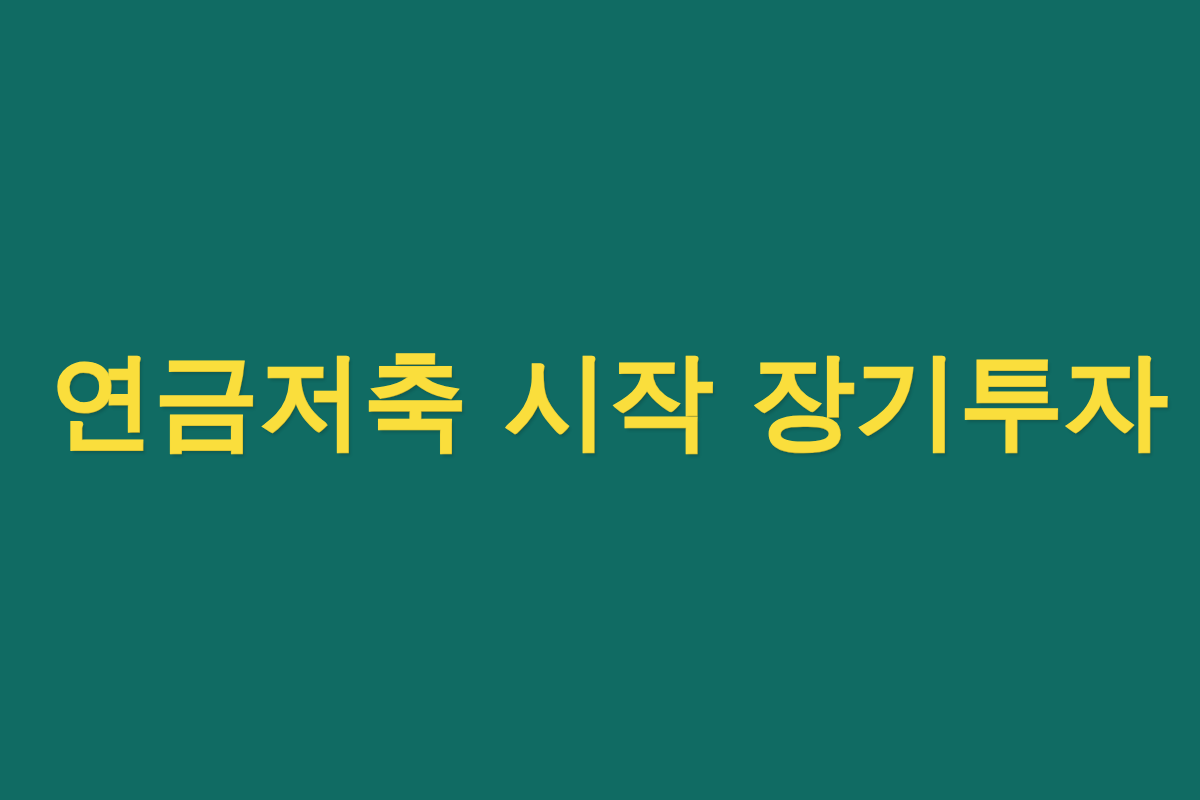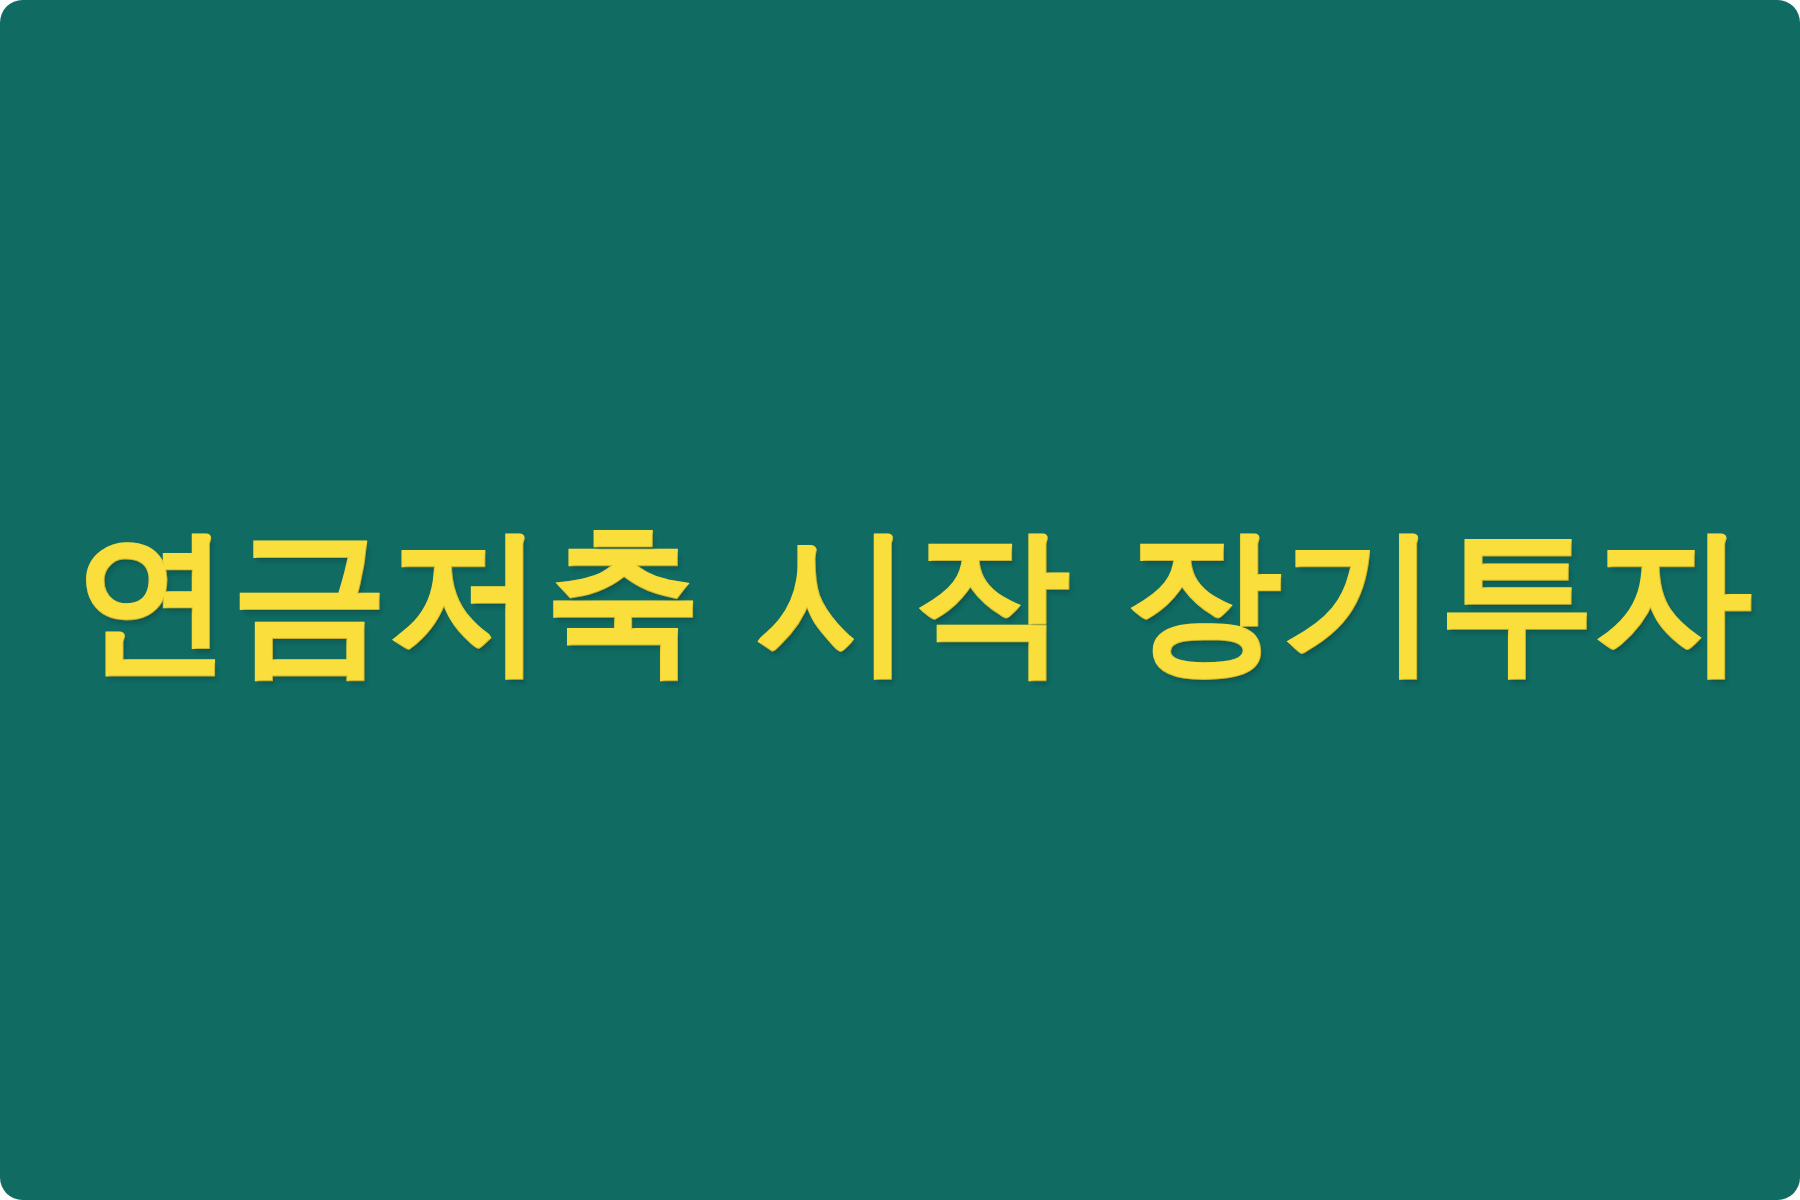"연금저축 시작 장기투자" #banner { border-radius: 15px -> none }
